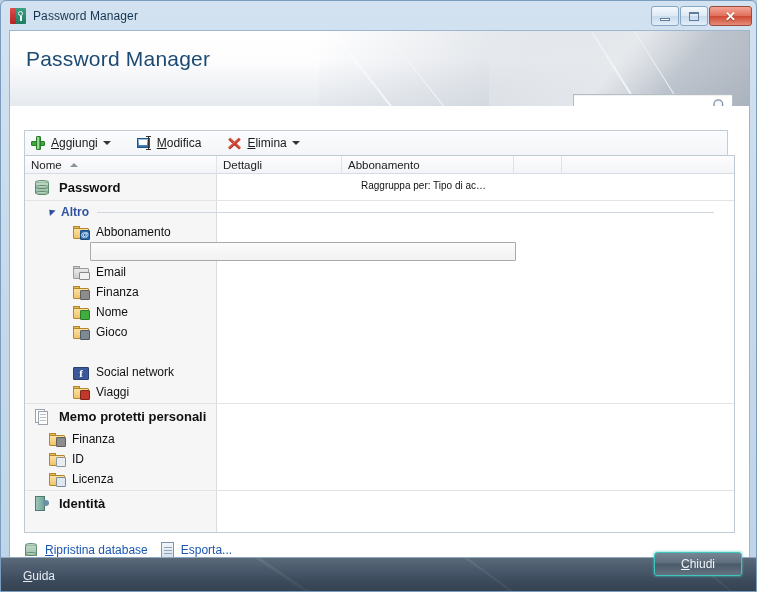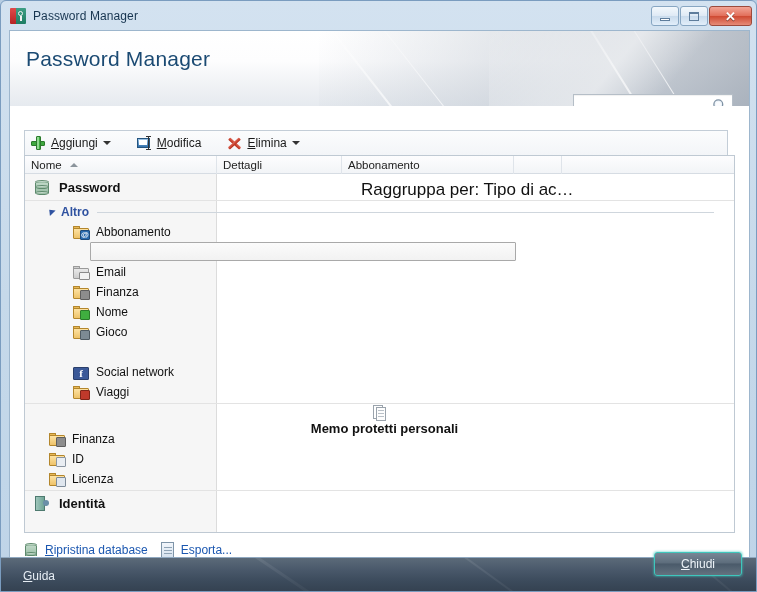"Raggruppa per: Tipo di ac…" .desc-cell { font-size: 17px -> 10px }
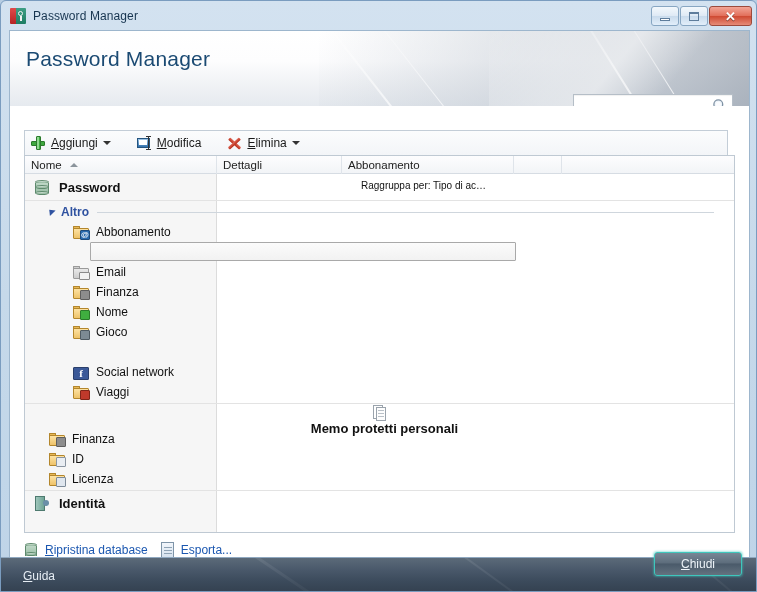"Memo protetti personali" div.row { flex-direction: column -> none }
